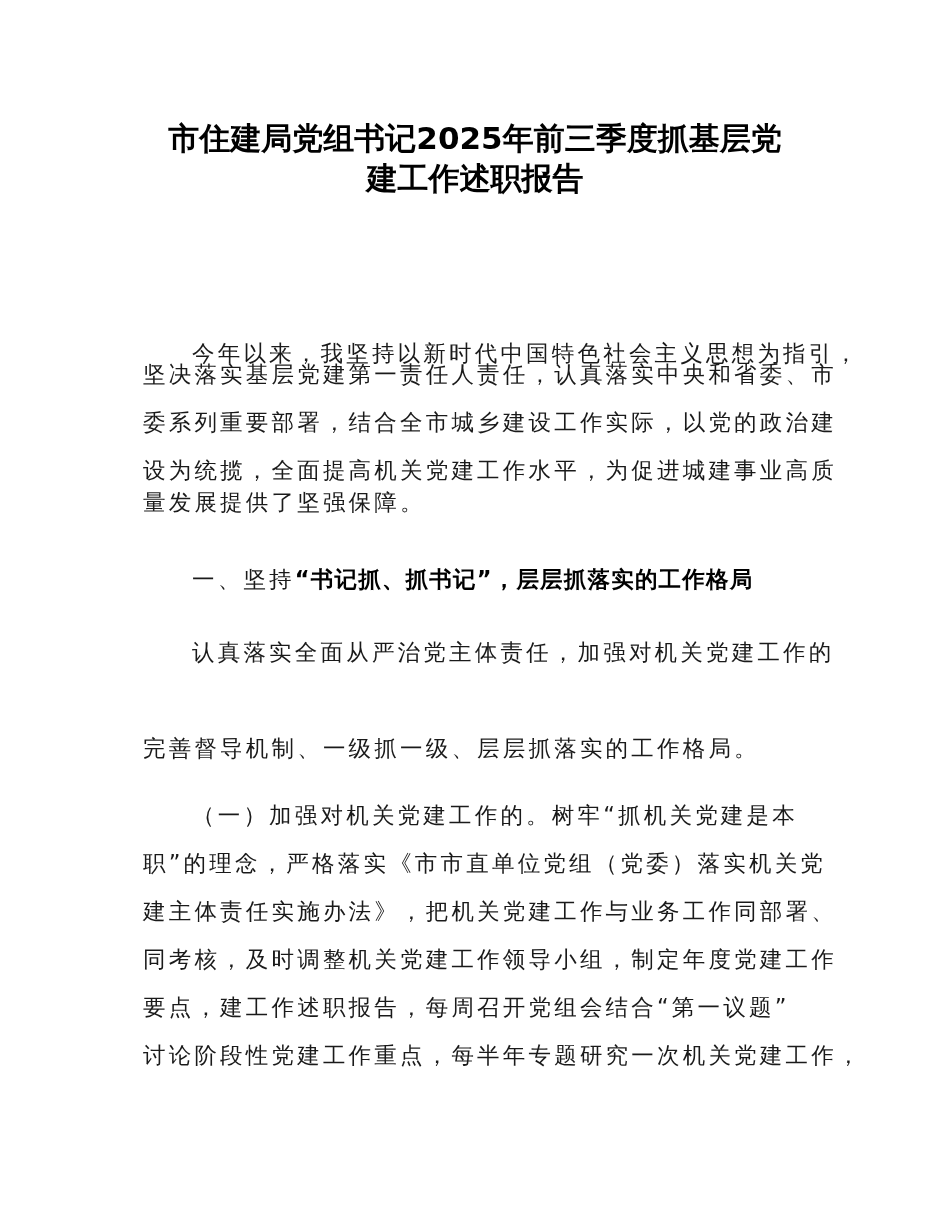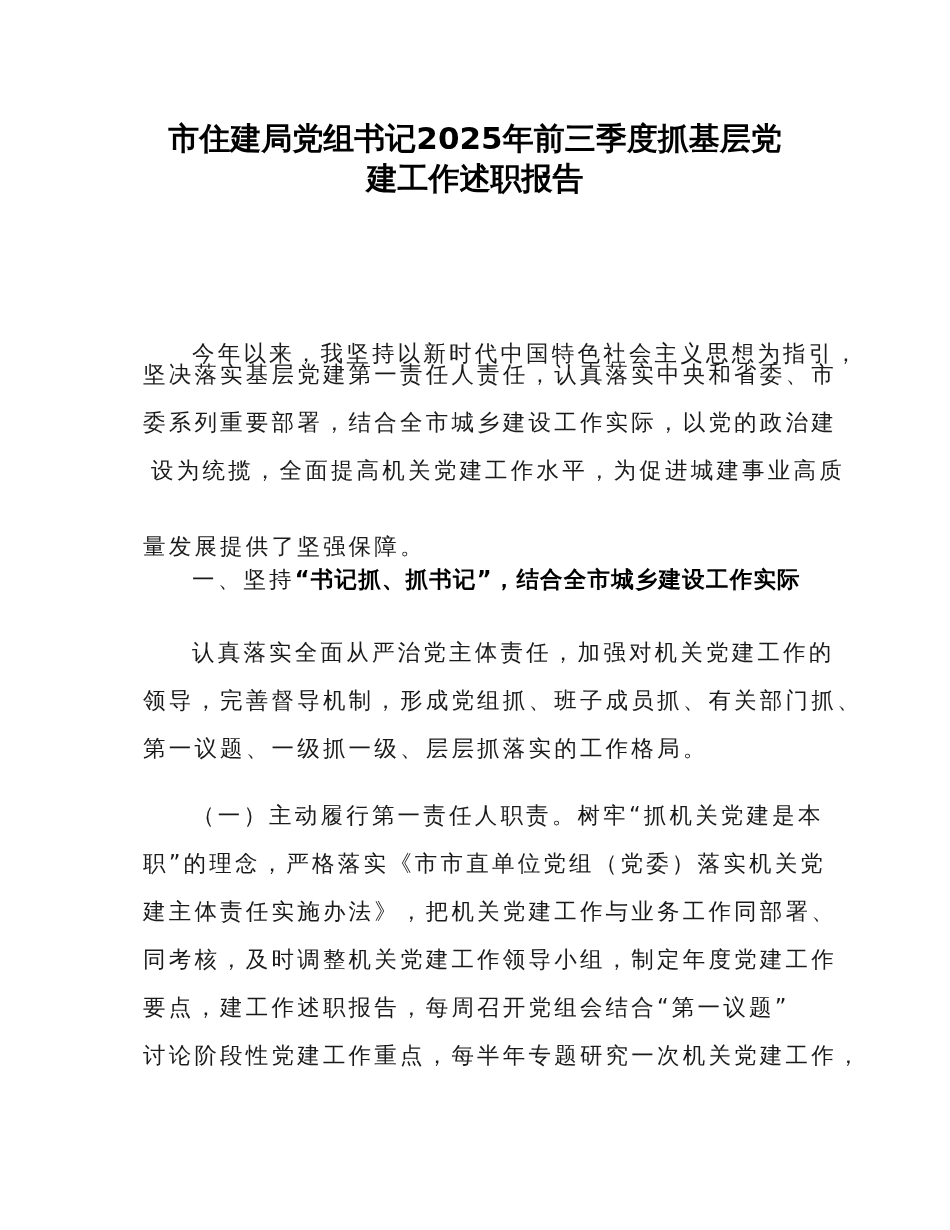"设为统揽，全面提高机关党建工作水平，为促进城建事业高质" div.line { margin-left: 8px -> none }
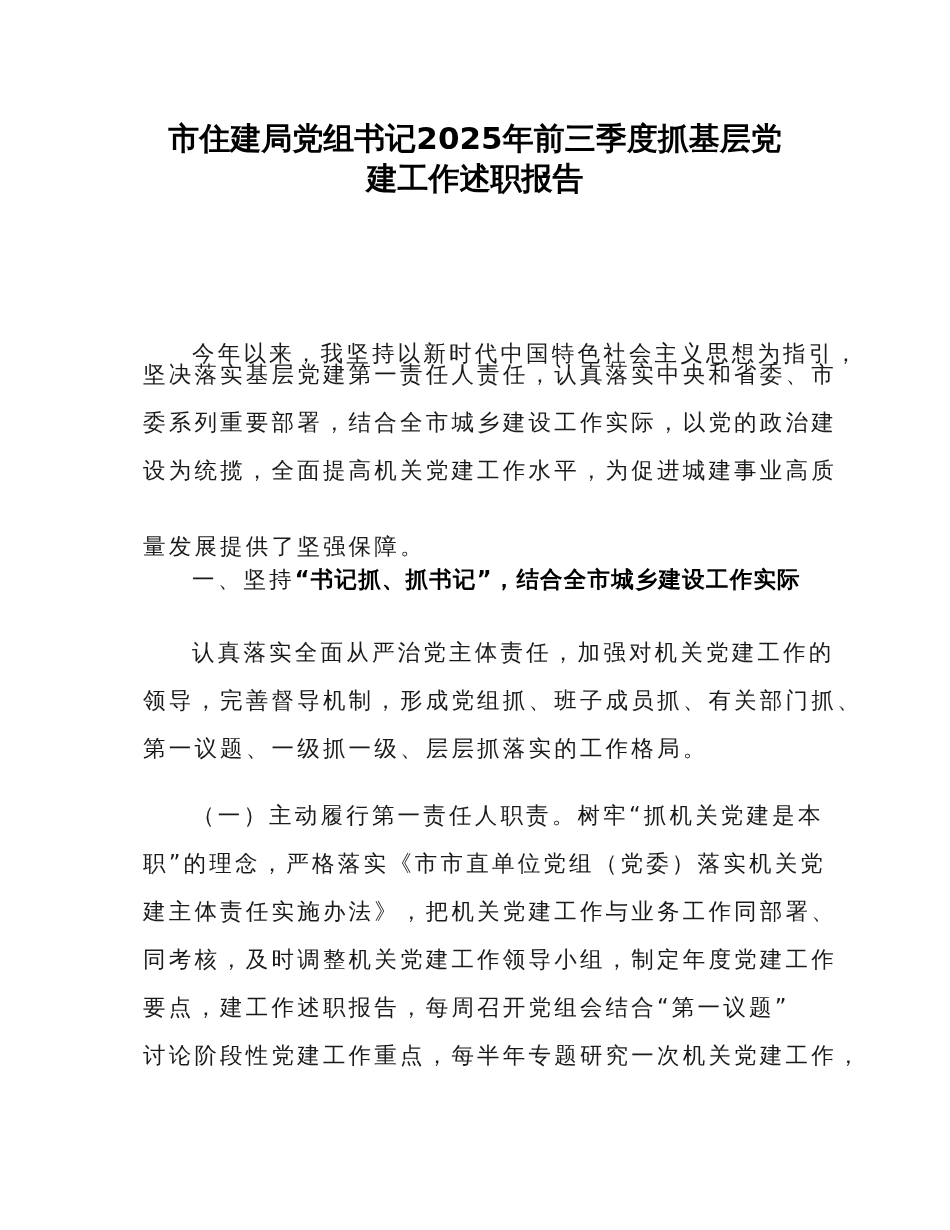"量发展提供了坚强保障。" div.line { top: 531px -> 487px }
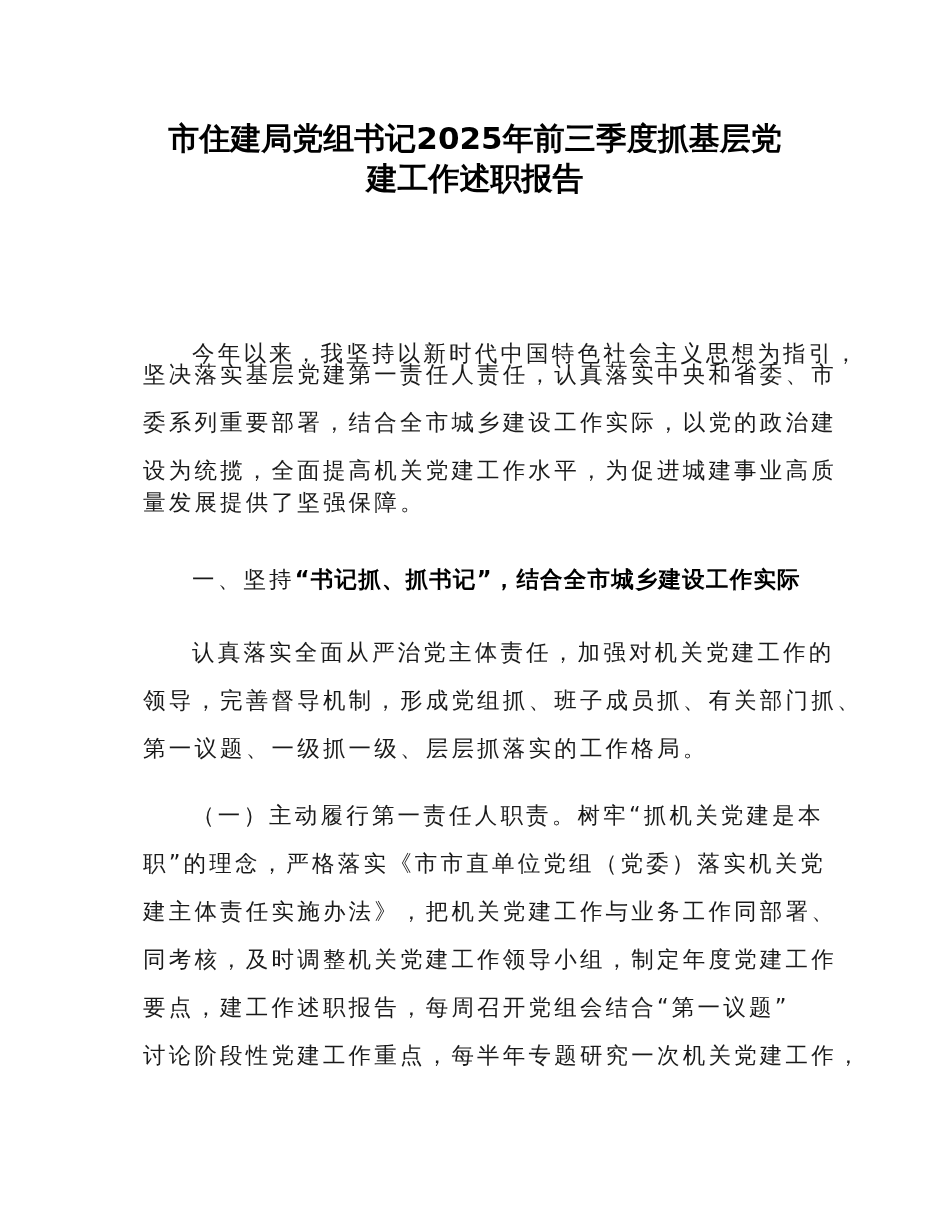"“书记抓、抓书记”，结合全市城乡建设工作实际" span.heading-bold { text: 结合全市城乡建设工作实际 -> 层层抓落实的工作格局 }
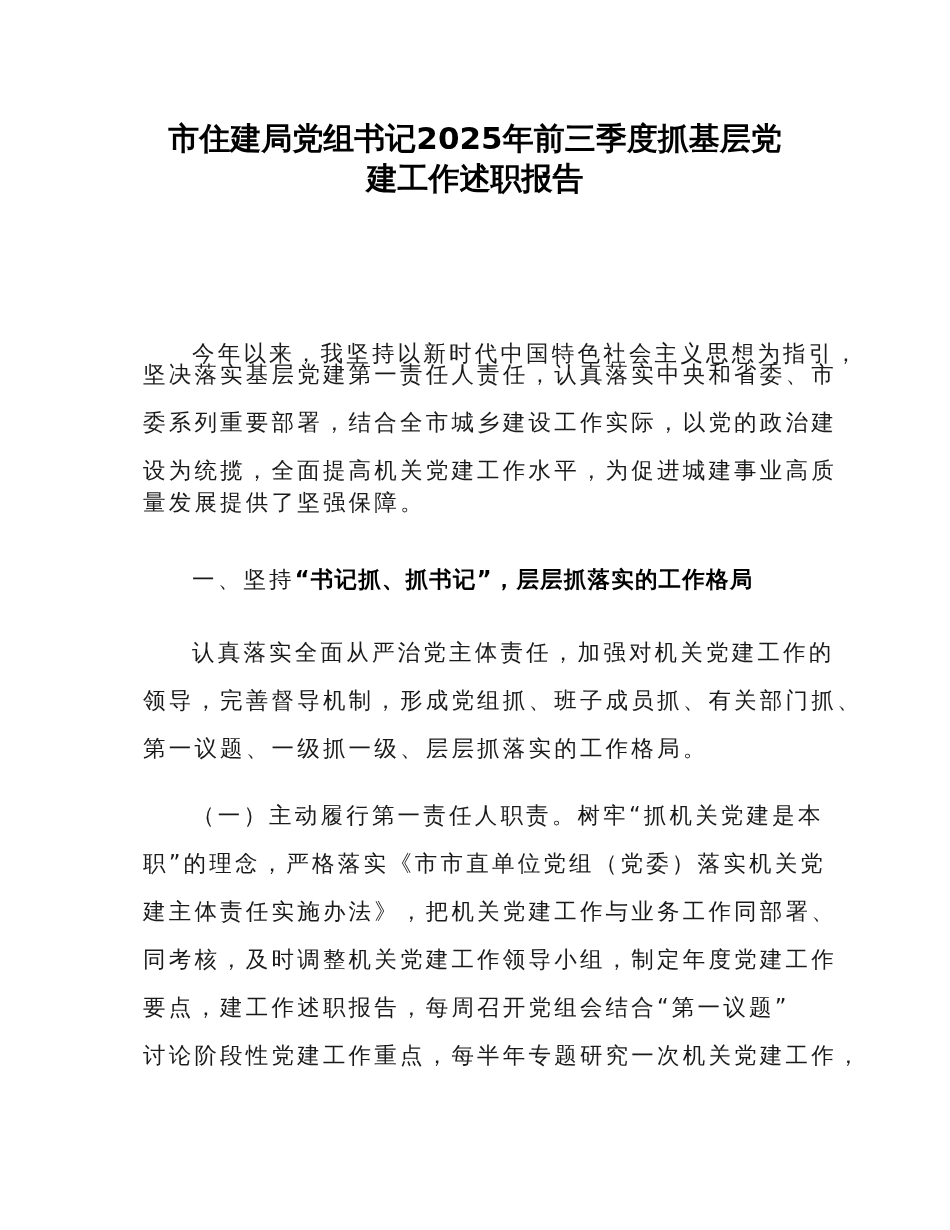"领导，完善督导机制，形成党组抓、班子成员抓、有关部门抓、" div.line { html: <div>领导，完善督导机制，形成党组抓、班子成员抓、有关部门抓、</div> -> none }
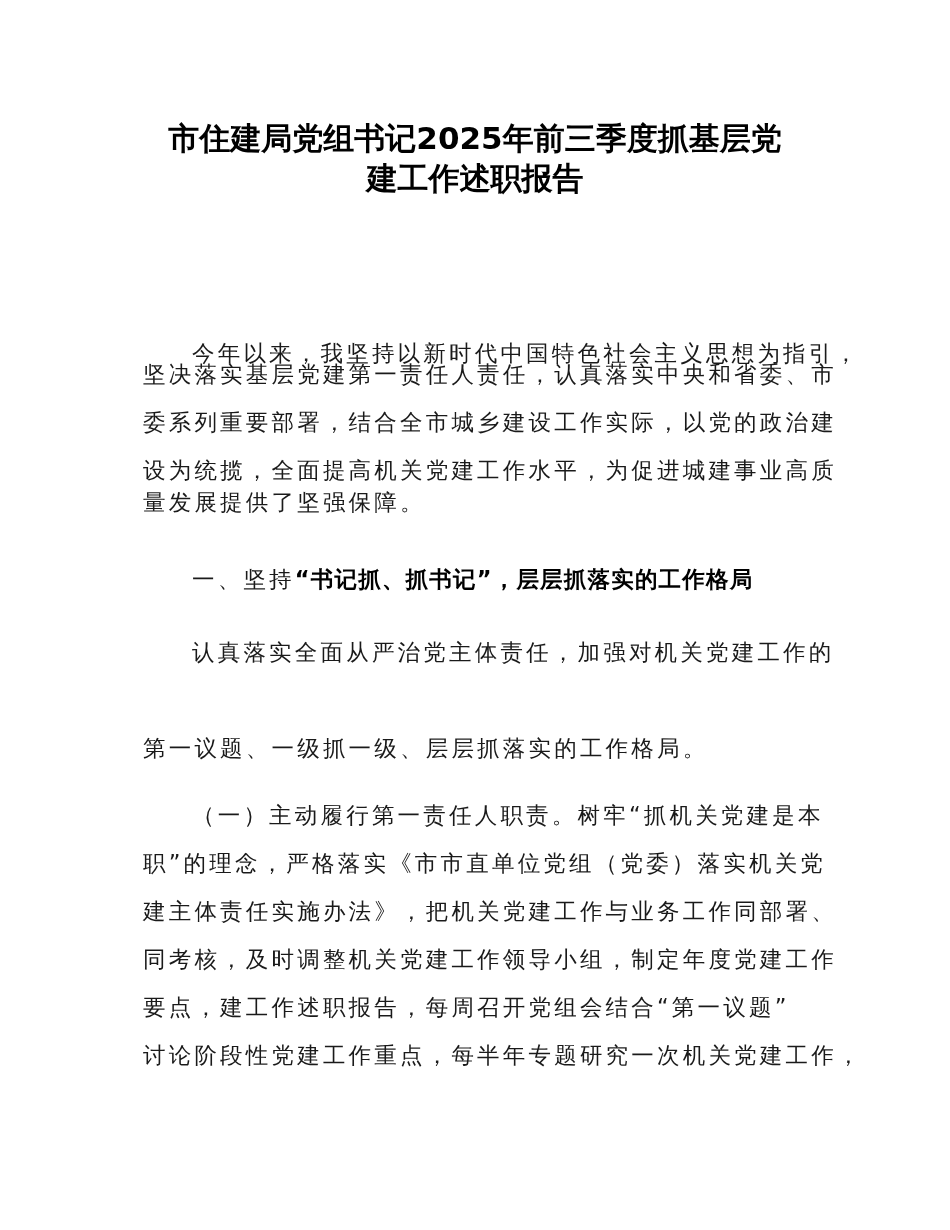"第一议题、一级抓一级、层层抓落实的工作格局。" div.line { text: 第一议题 -> 完善督导机制 }
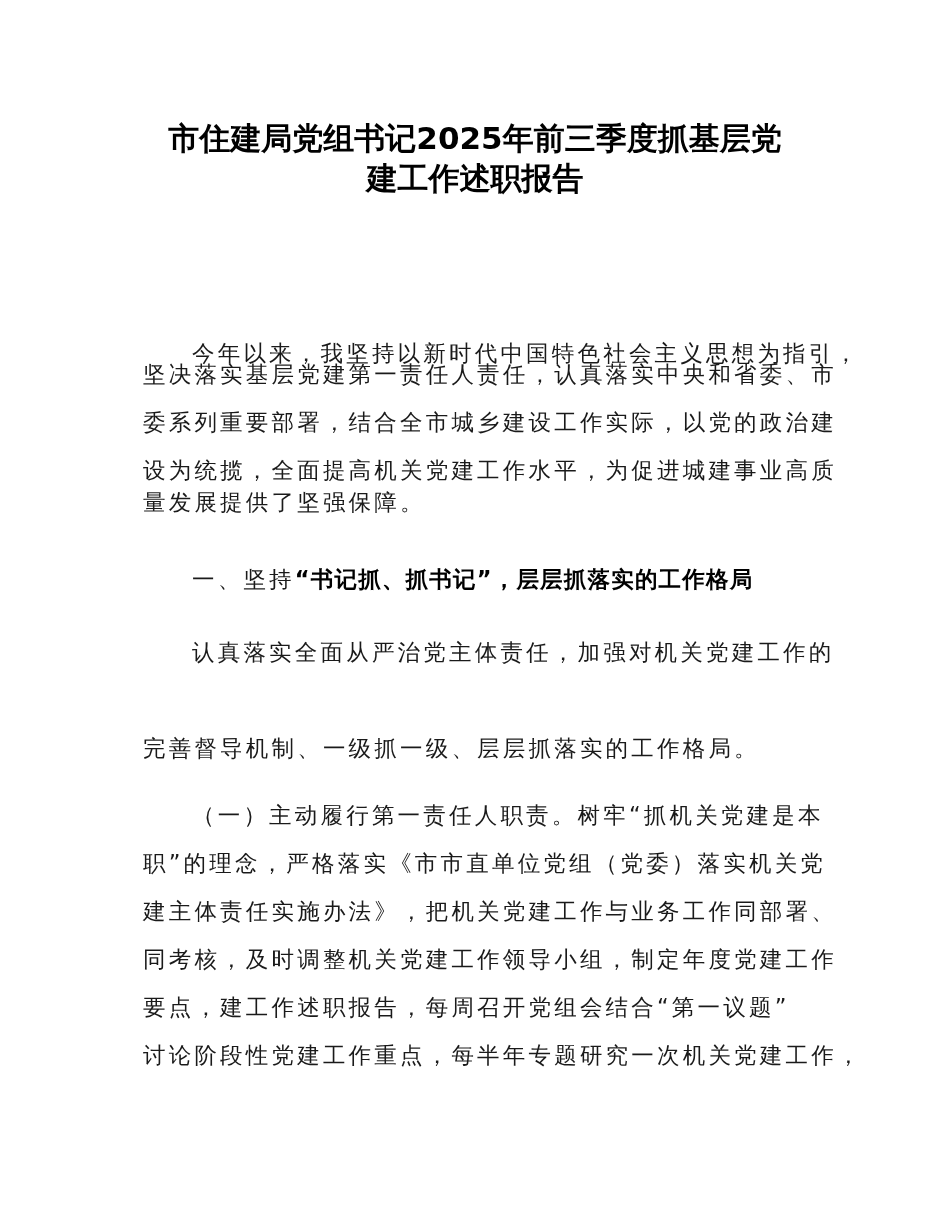"（一）主动履行第一责任人职责。树牢“抓机关党建是本" div.line { text: 主动履行第一责任人职责 -> 加强对机关党建工作的 }
